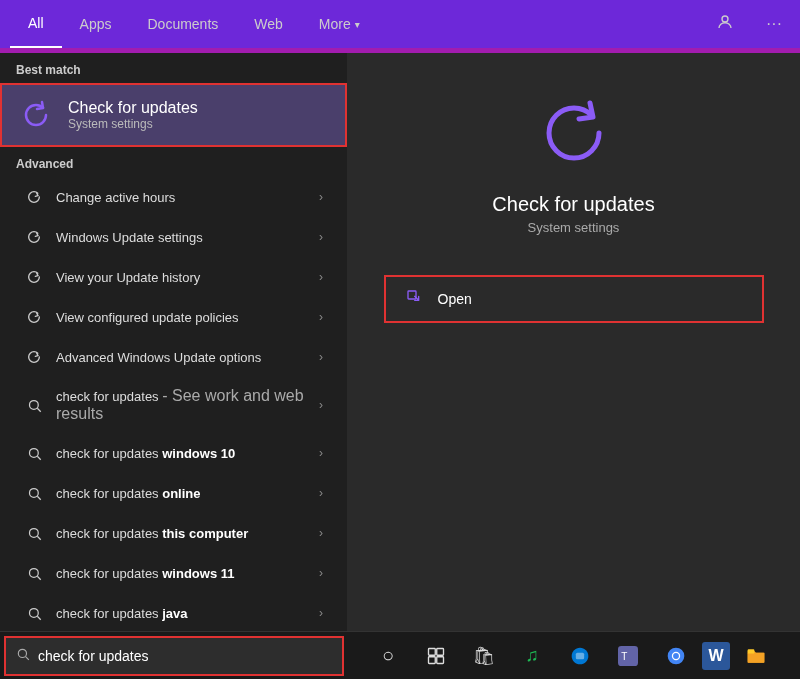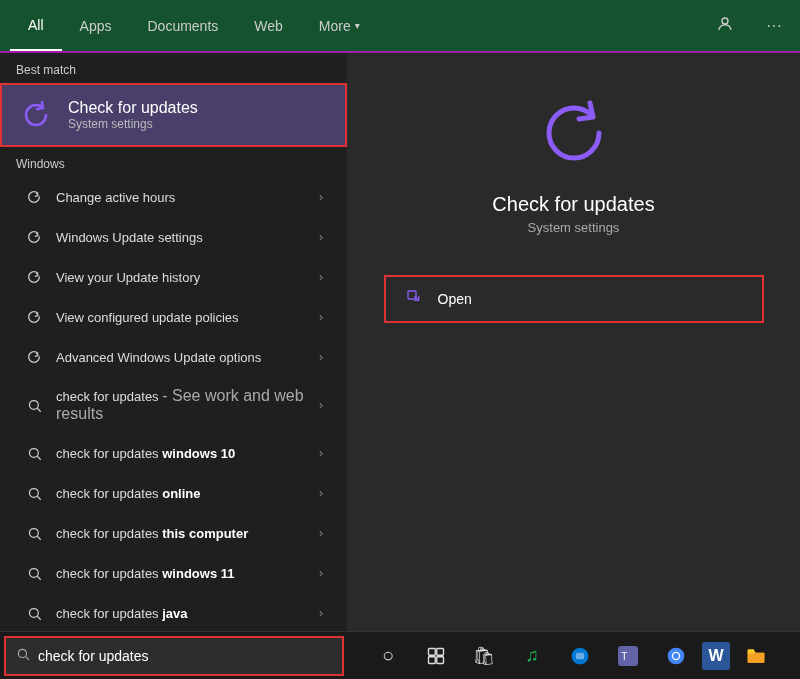"All" .top-nav { background: #14532d -> #6d28d9; border-bottom: 2px solid #a21caf -> 5px solid #a21caf }
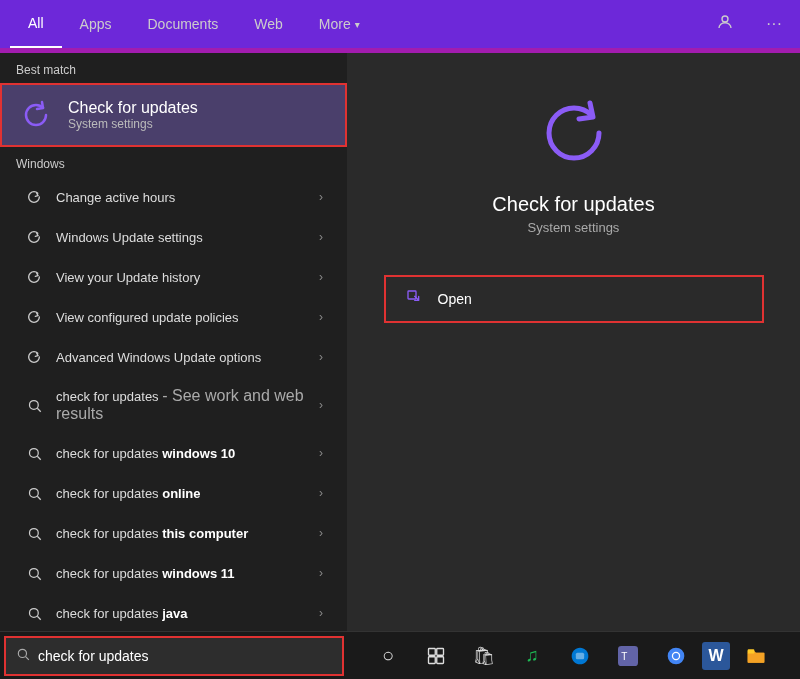"Best match" .section-label { font-weight: 400 -> 700 }
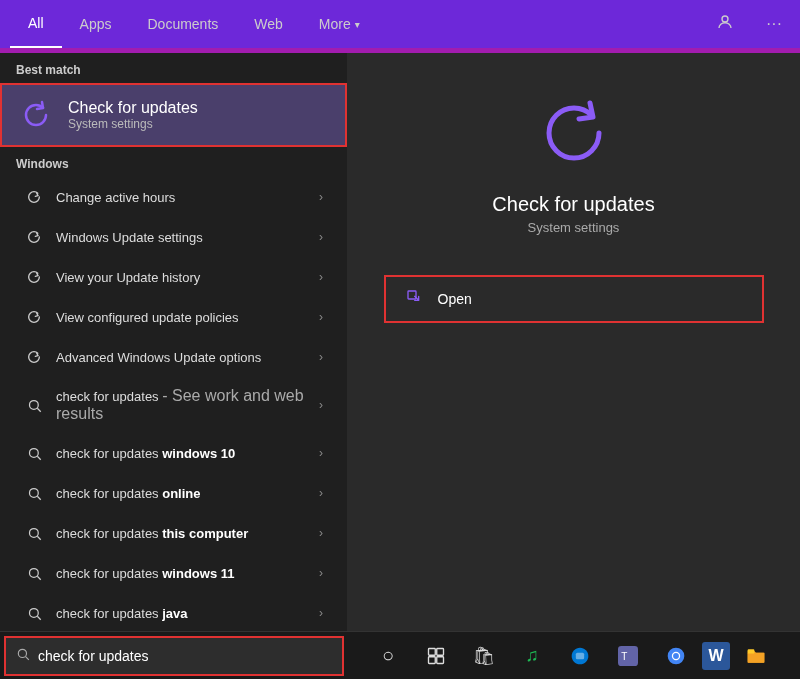"Windows" div.section-label { text: Windows -> Advanced }
